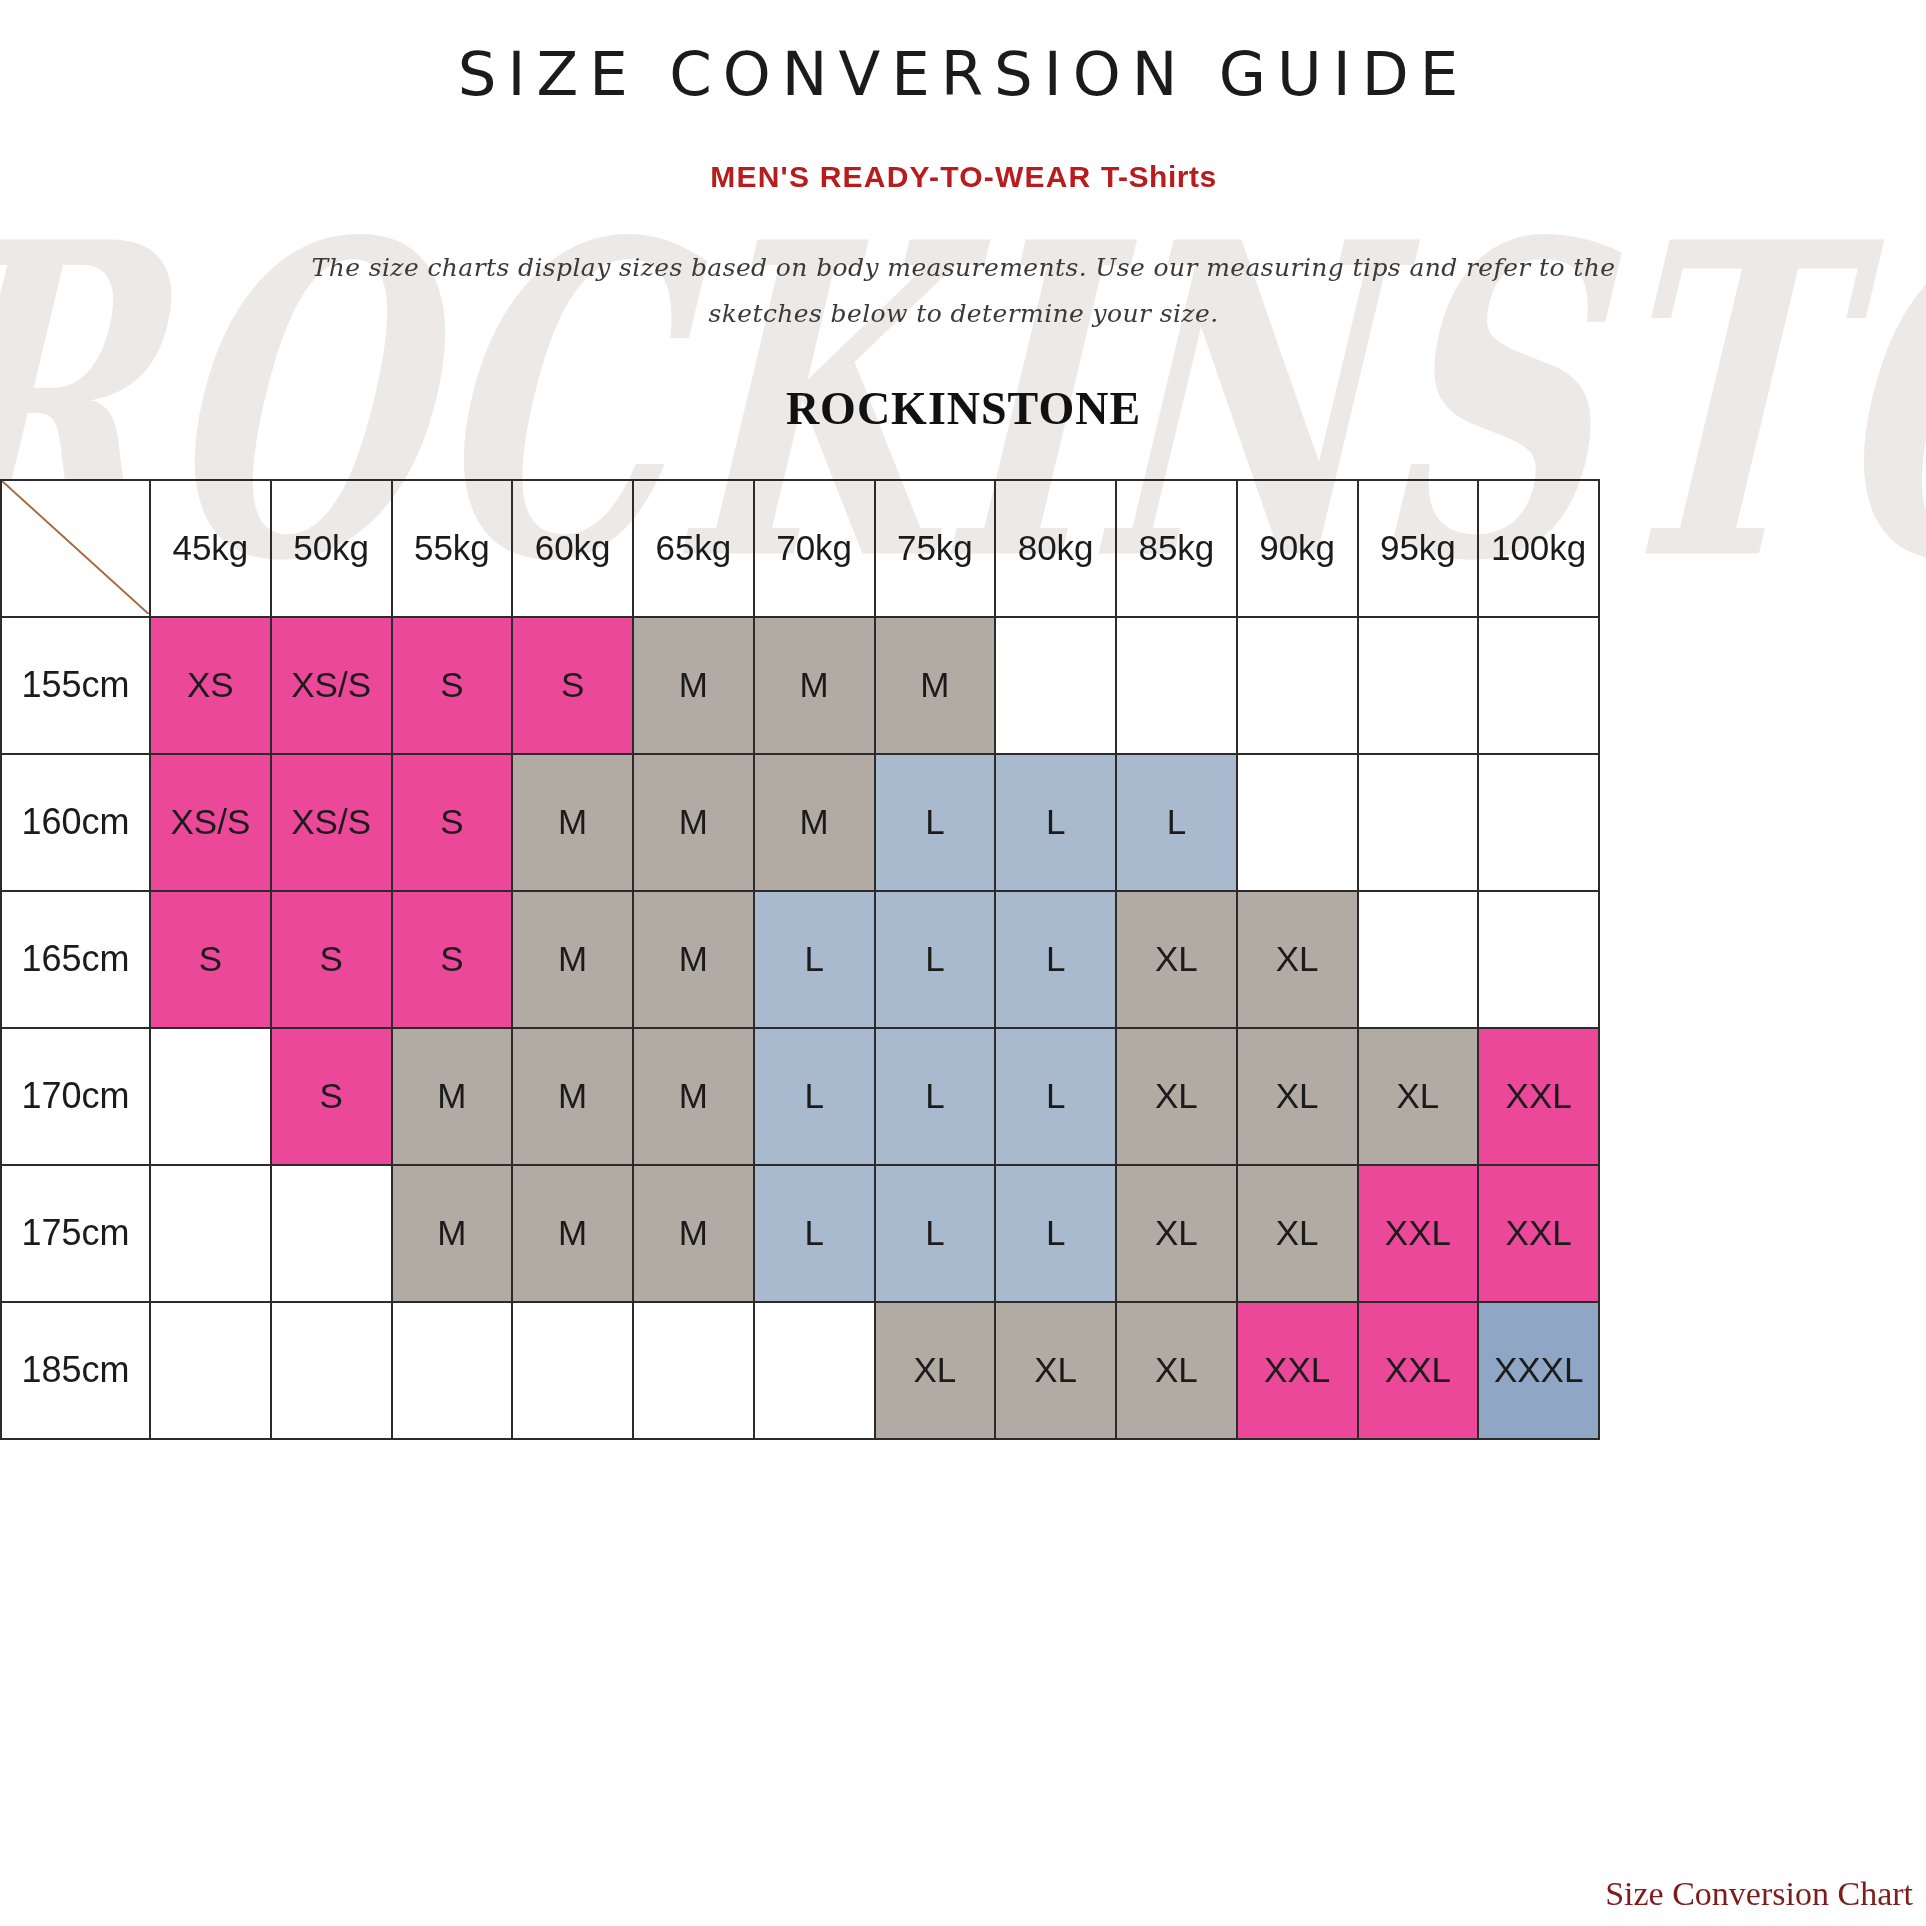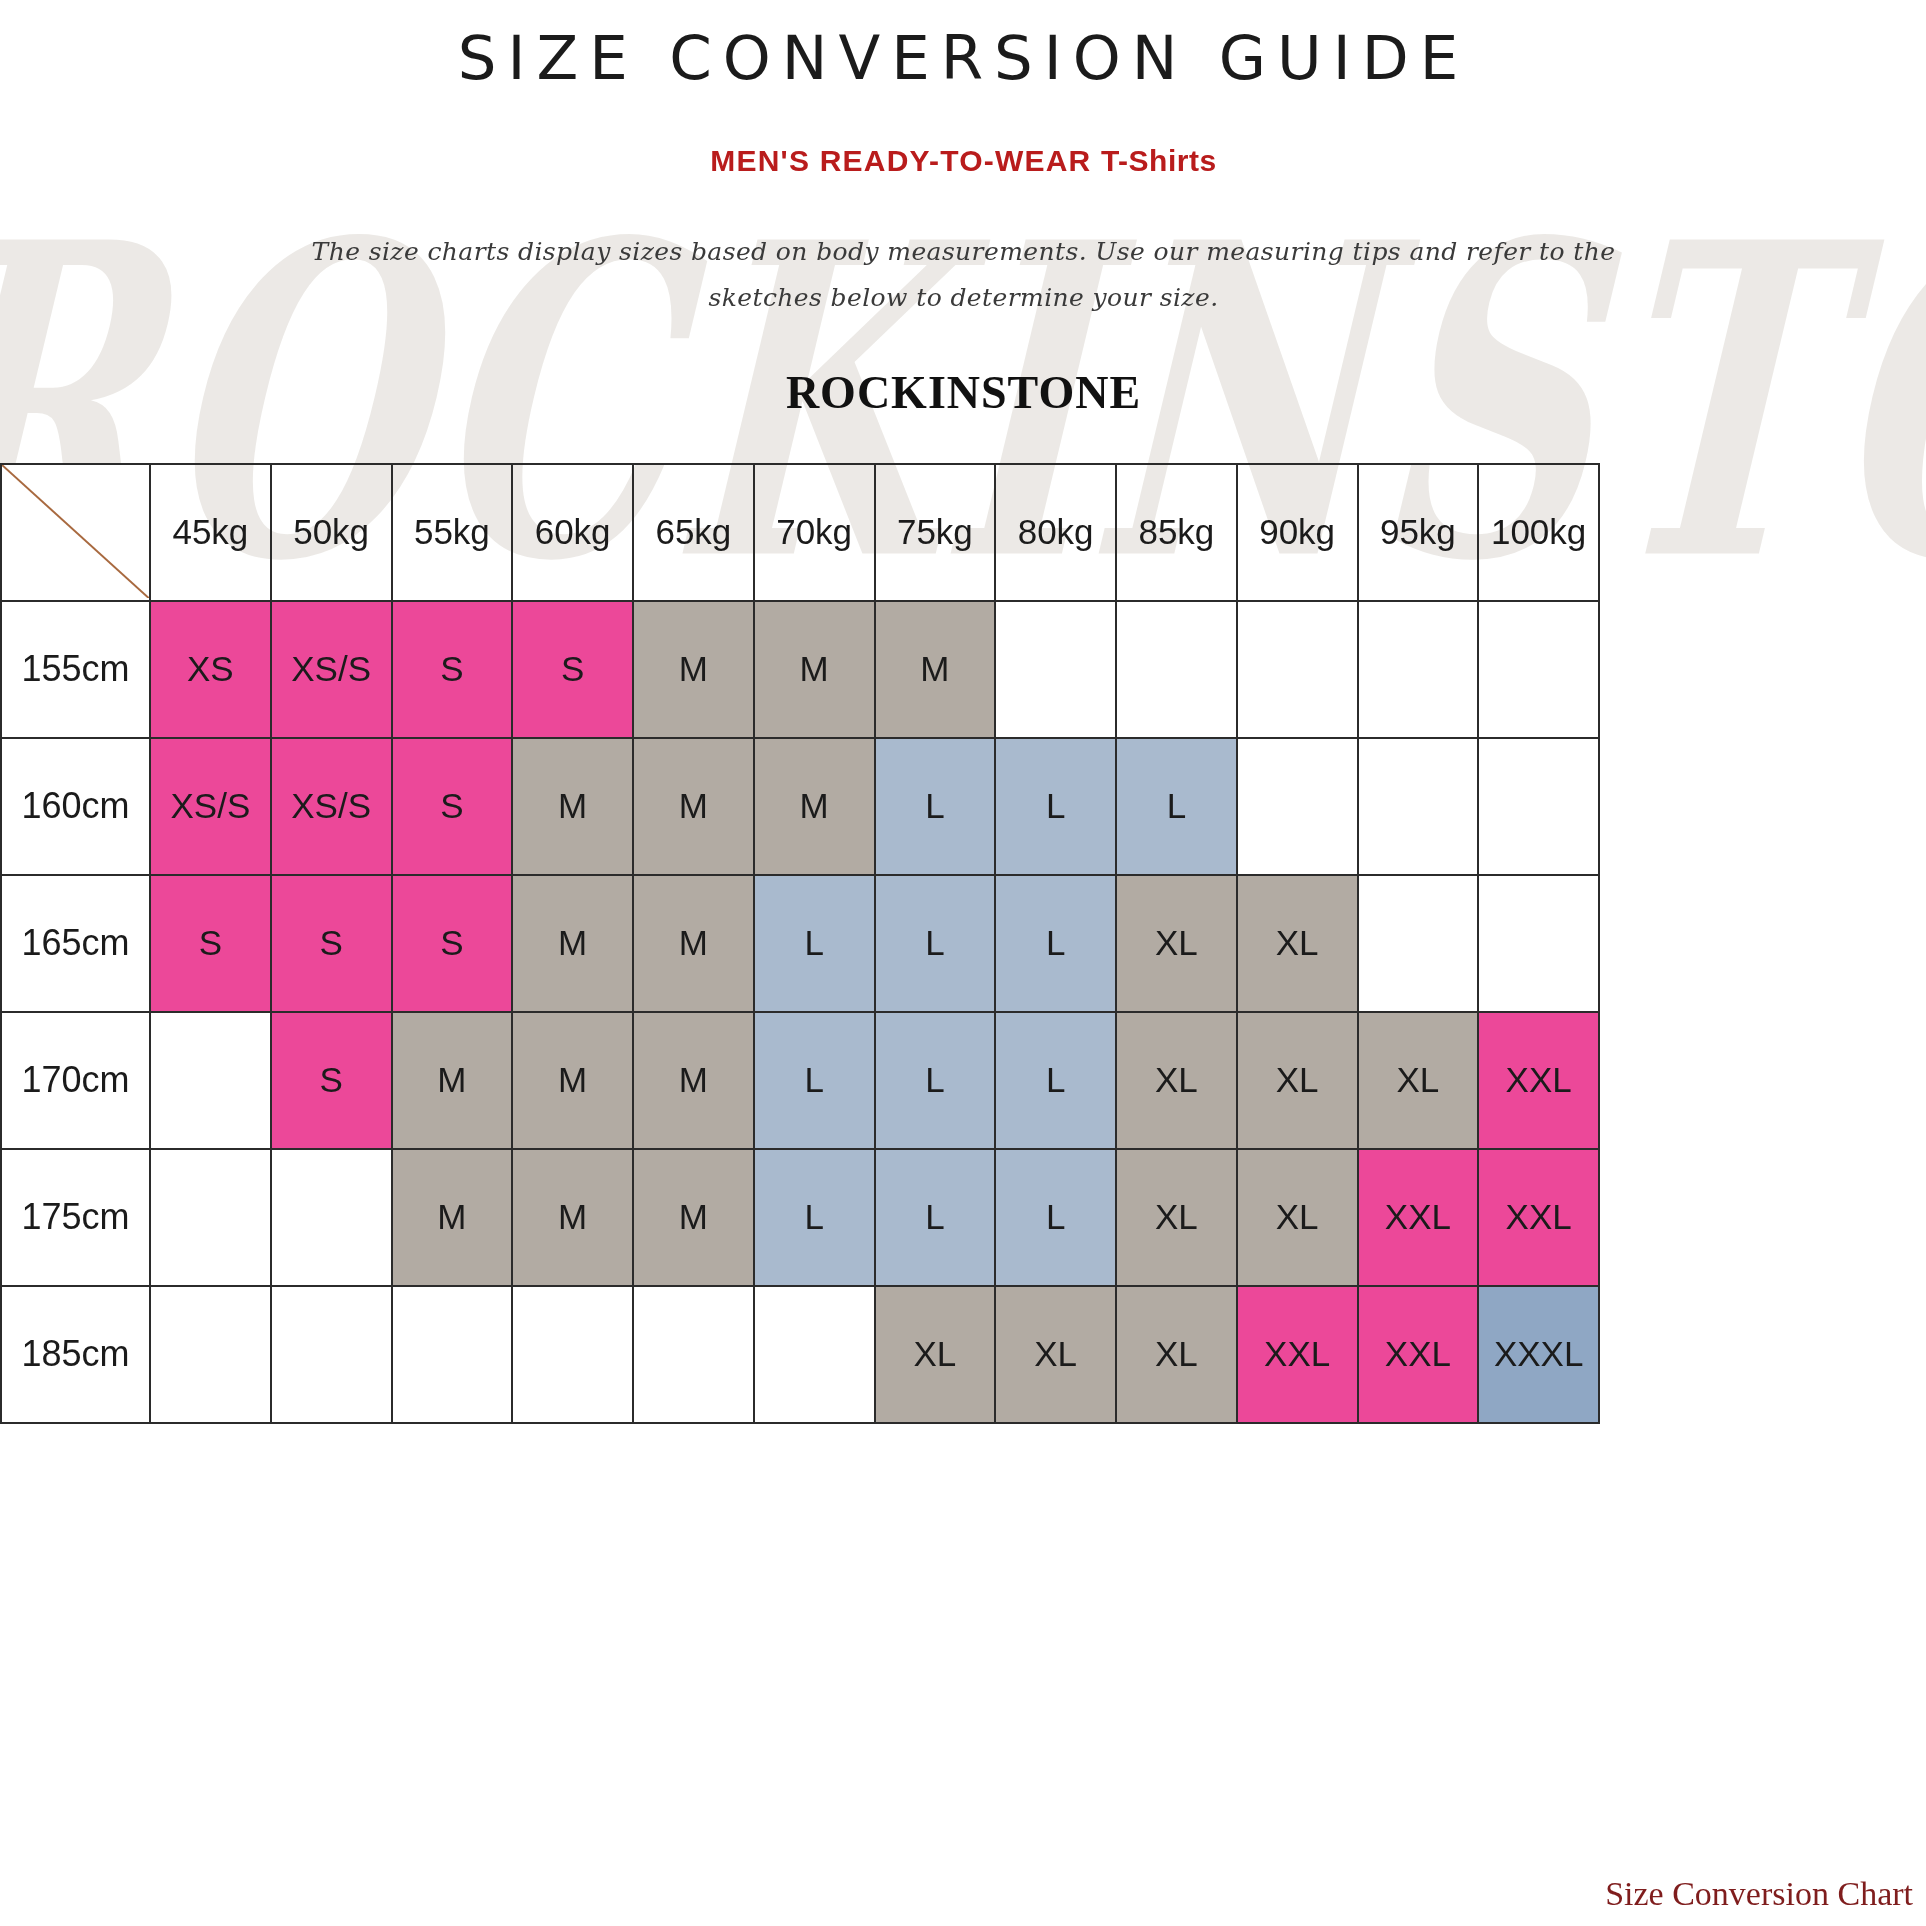"SIZE CONVERSION GUIDE" #main-title { margin: 0 -> 16px }
